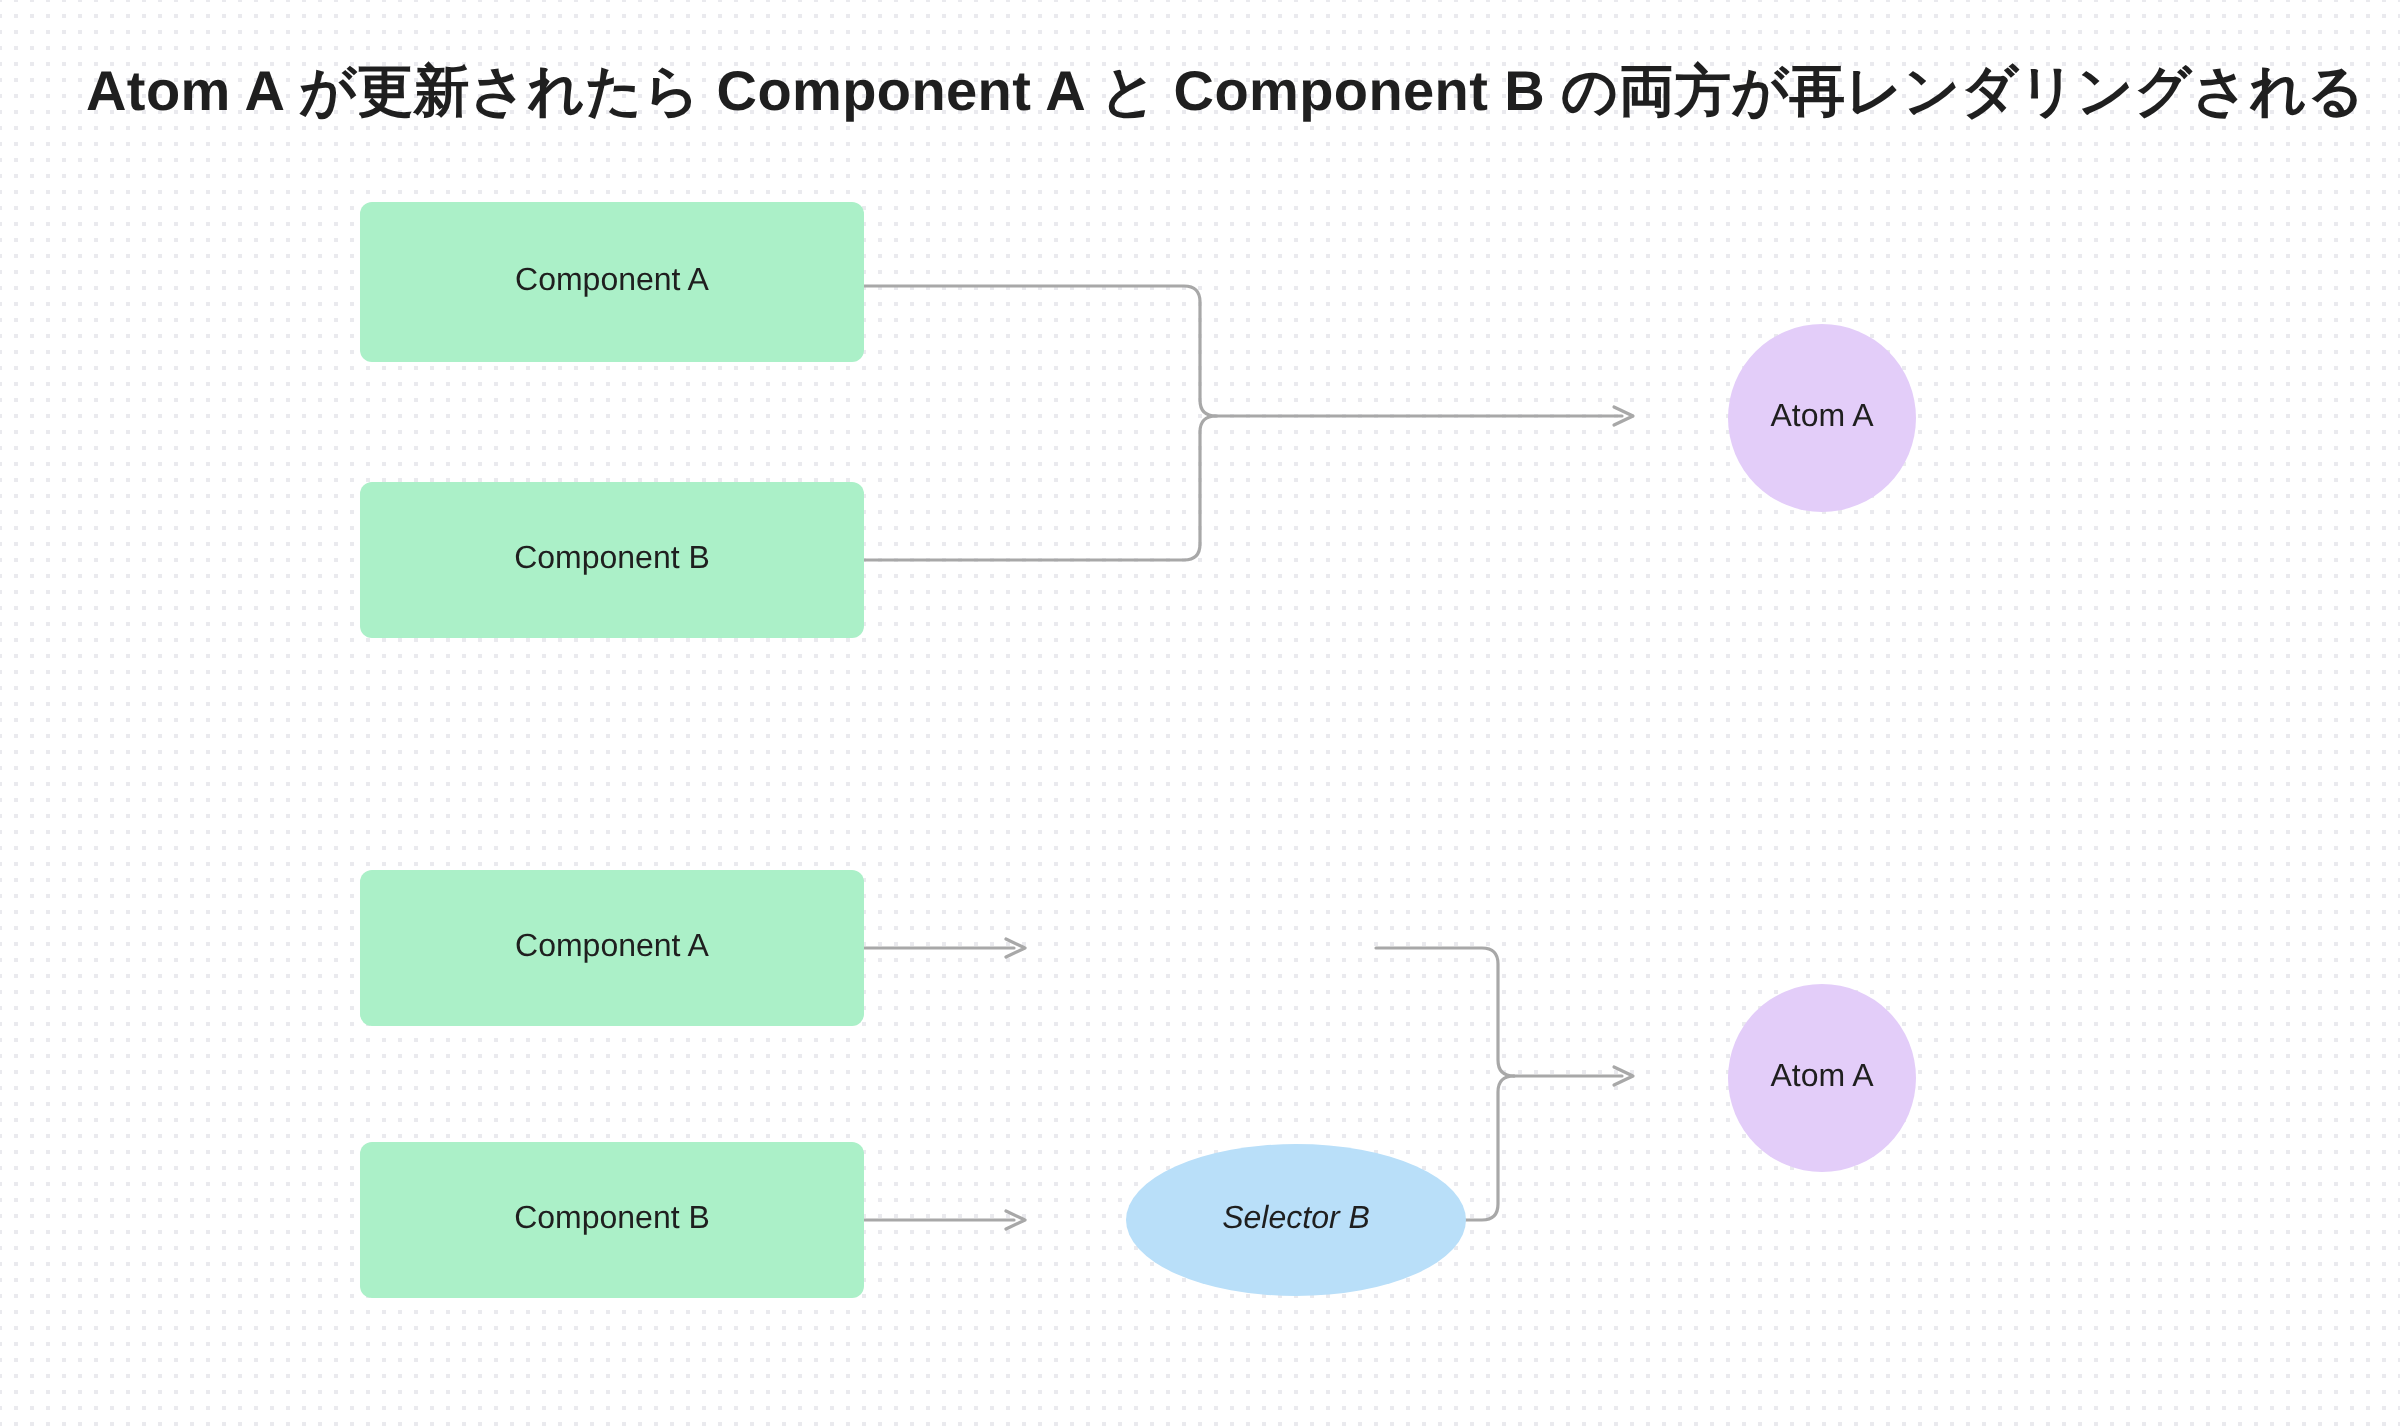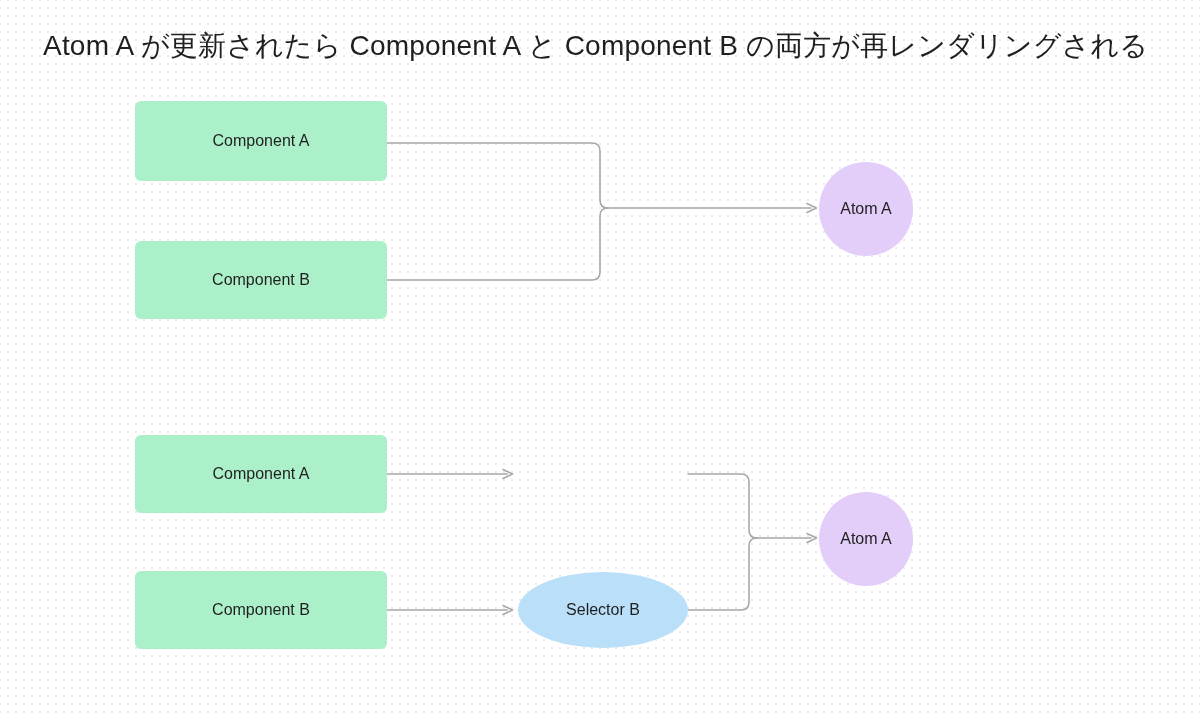"Atom A が更新されたら Component A" .title { font-weight: 400 -> 700 }
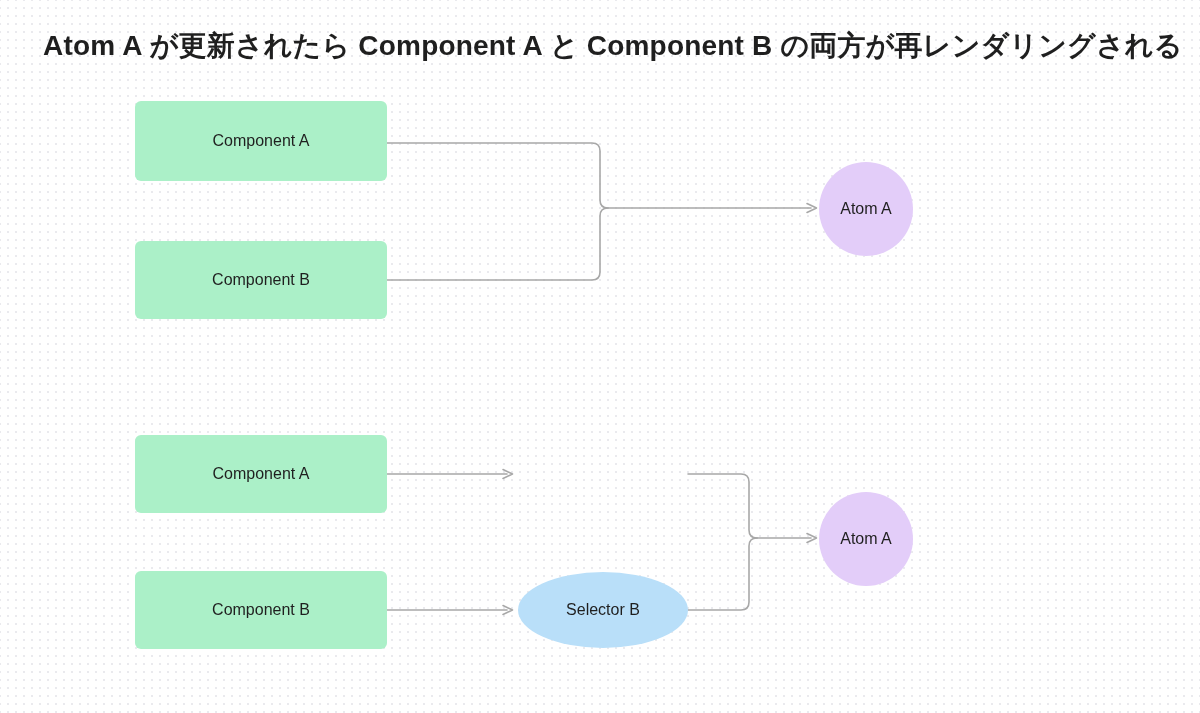"Component A" .node { margin-left: none -> 45px }
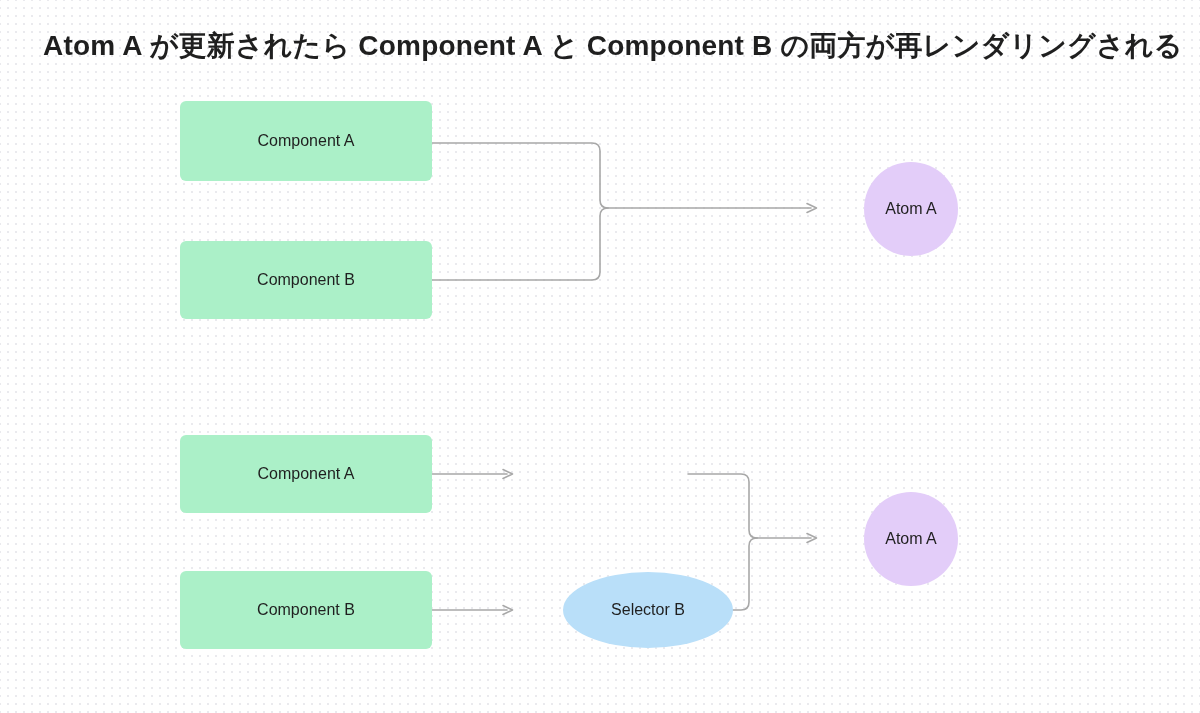"Selector B" .ellipse-b { font-style: none -> italic }
